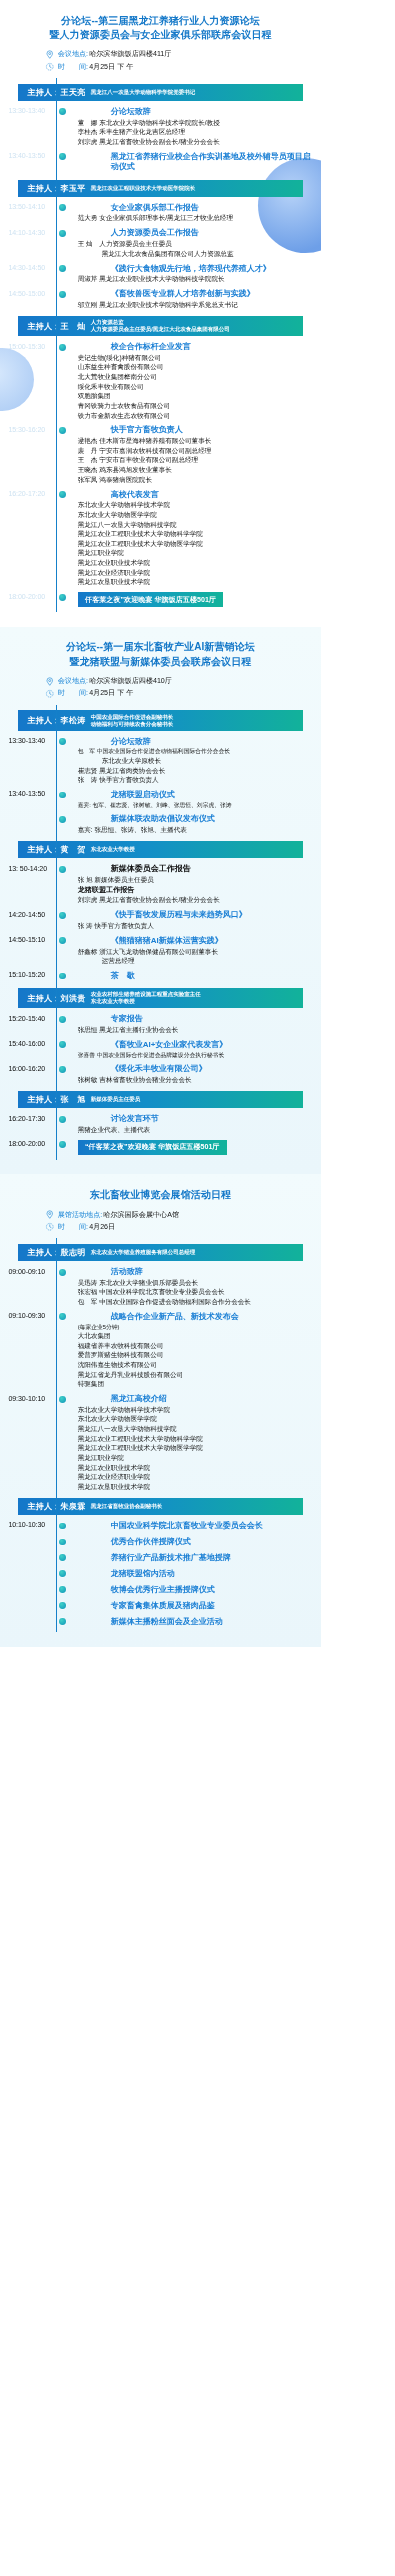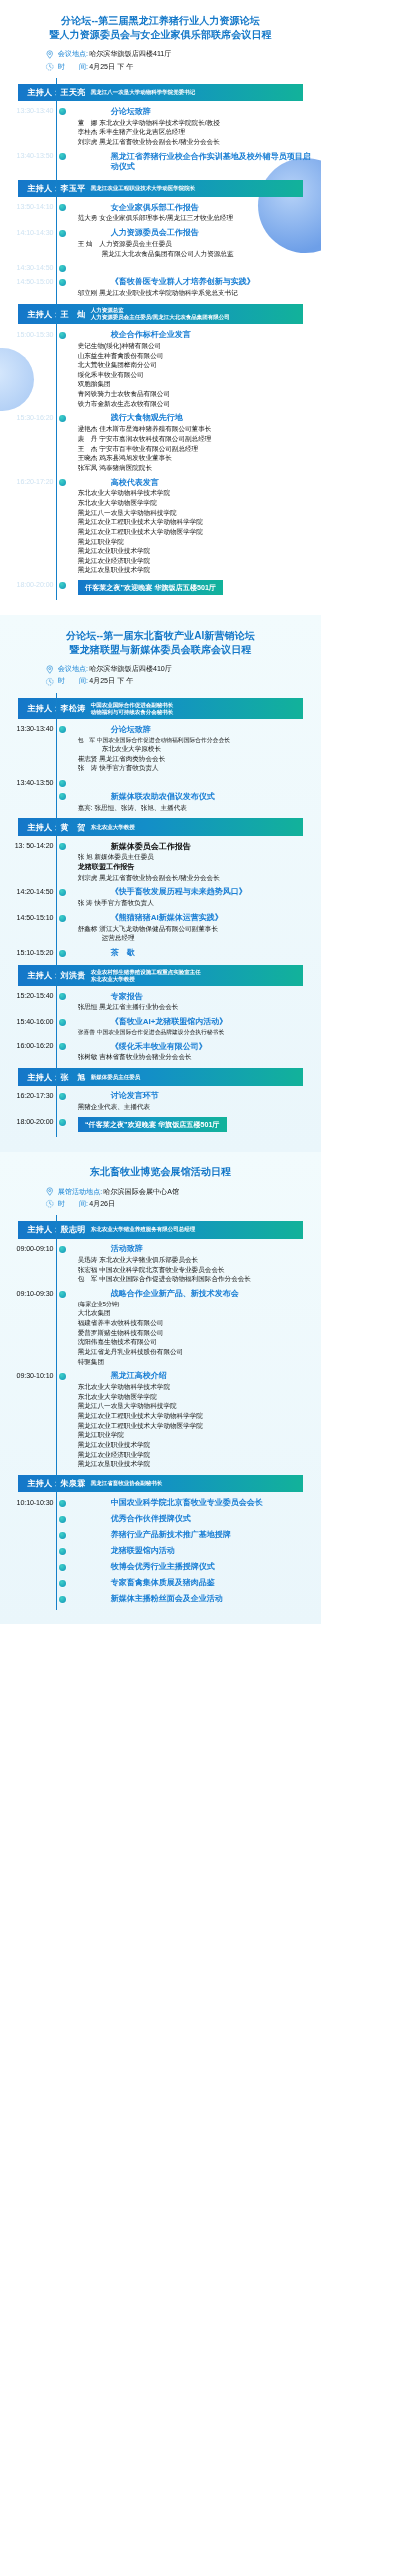"13:30-13:40" .row-time { text-align: right -> left }
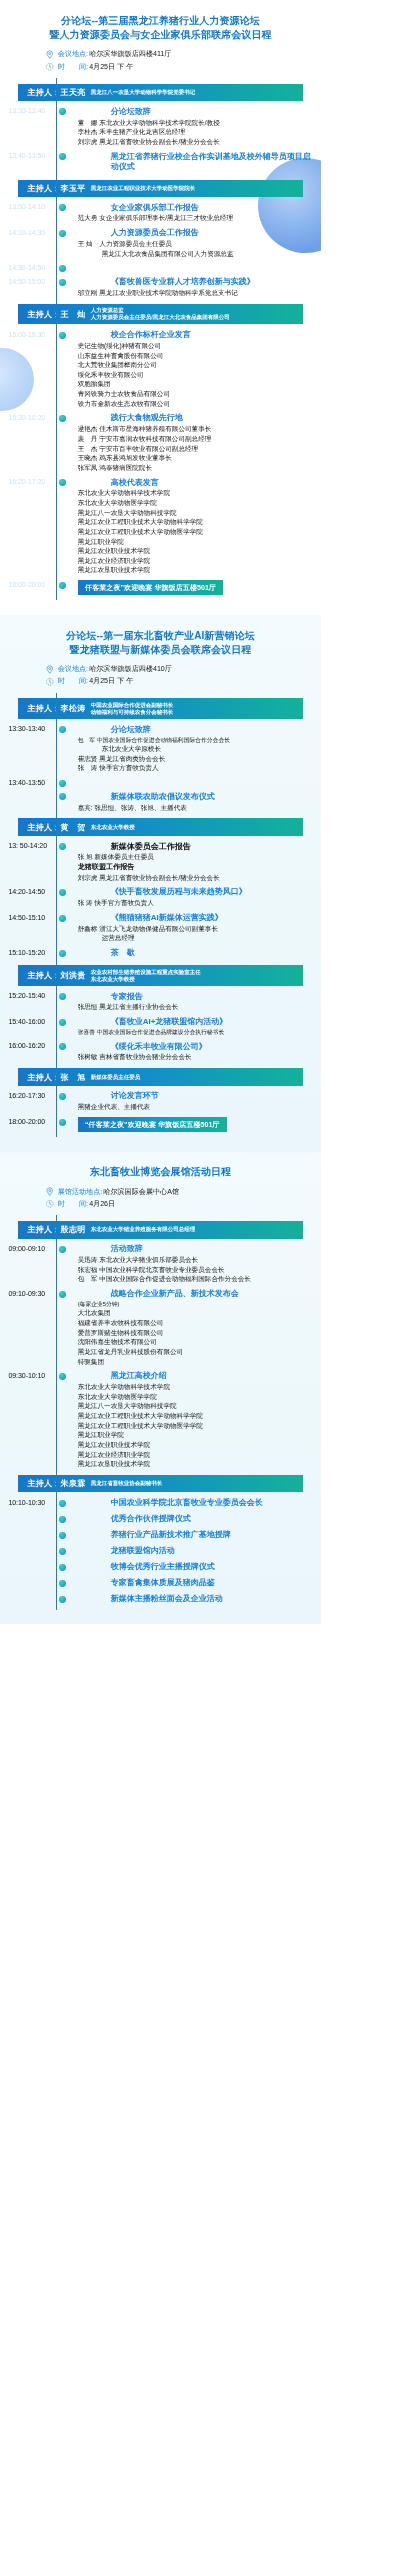"《践行大食物观先行地，培养现代养殖人才》" div.row-body { html: none -> <div> <div>《践行大食物观先行地，培养现代养殖人才》</div> <div>周淑芹 黑龙江农业职业技术大学动物科技学院院长</div> </div> }
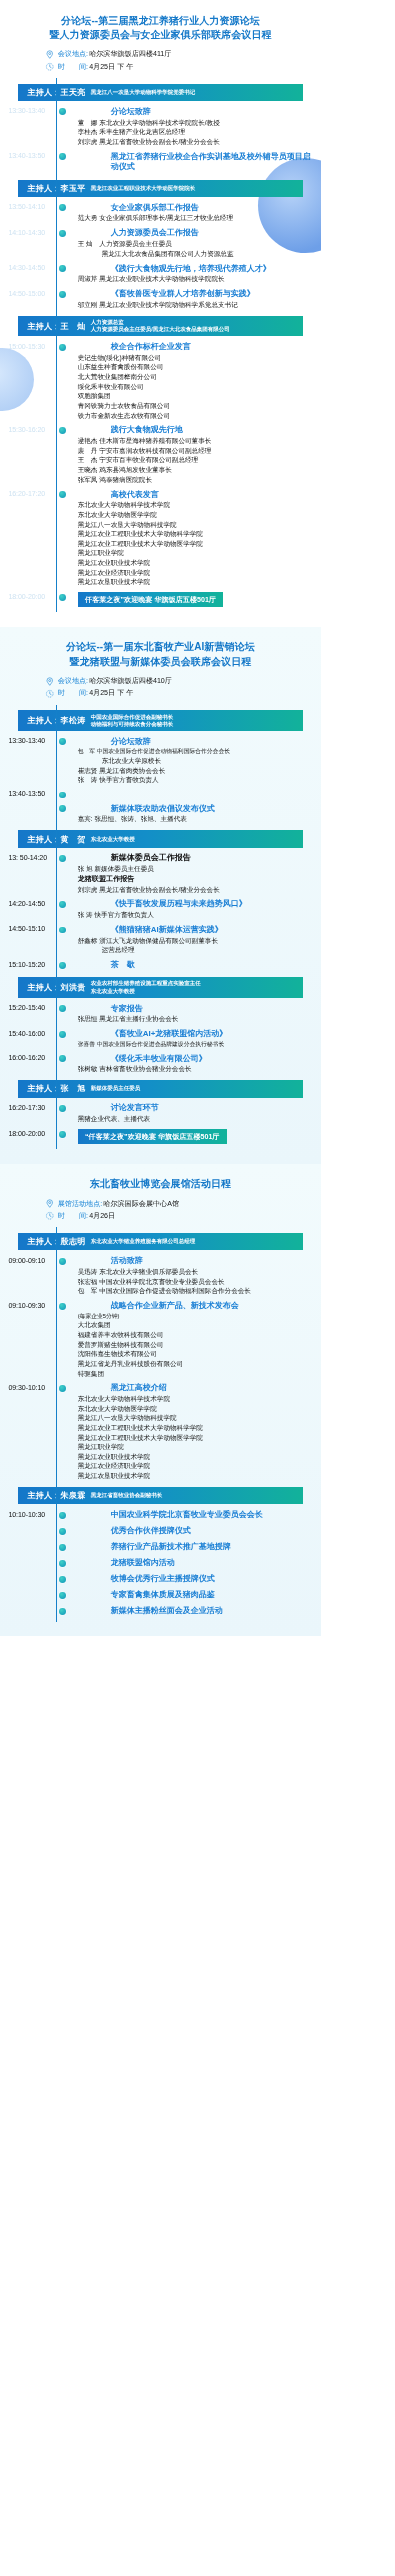"践行大食物观先行地" div.row-title { text: 践行大食物观先行地 -> 快手官方畜牧负责人 }
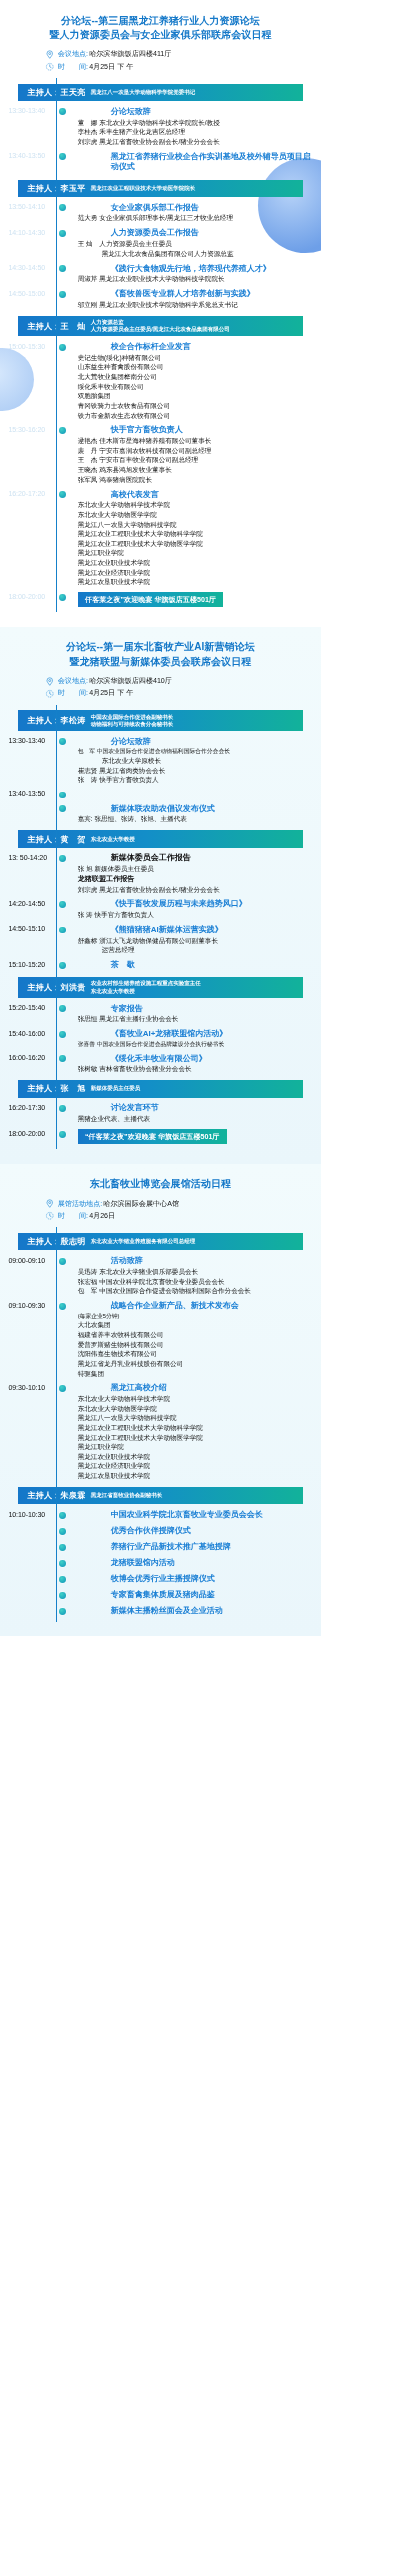"龙猪联盟启动仪式" div.row-body { html: none -> <div> <div>龙猪联盟启动仪式</div> <div>嘉宾: 包军、崔志贤、张树敏、刘峰、张思恒、刘宗虎、张涛</div> </div> }
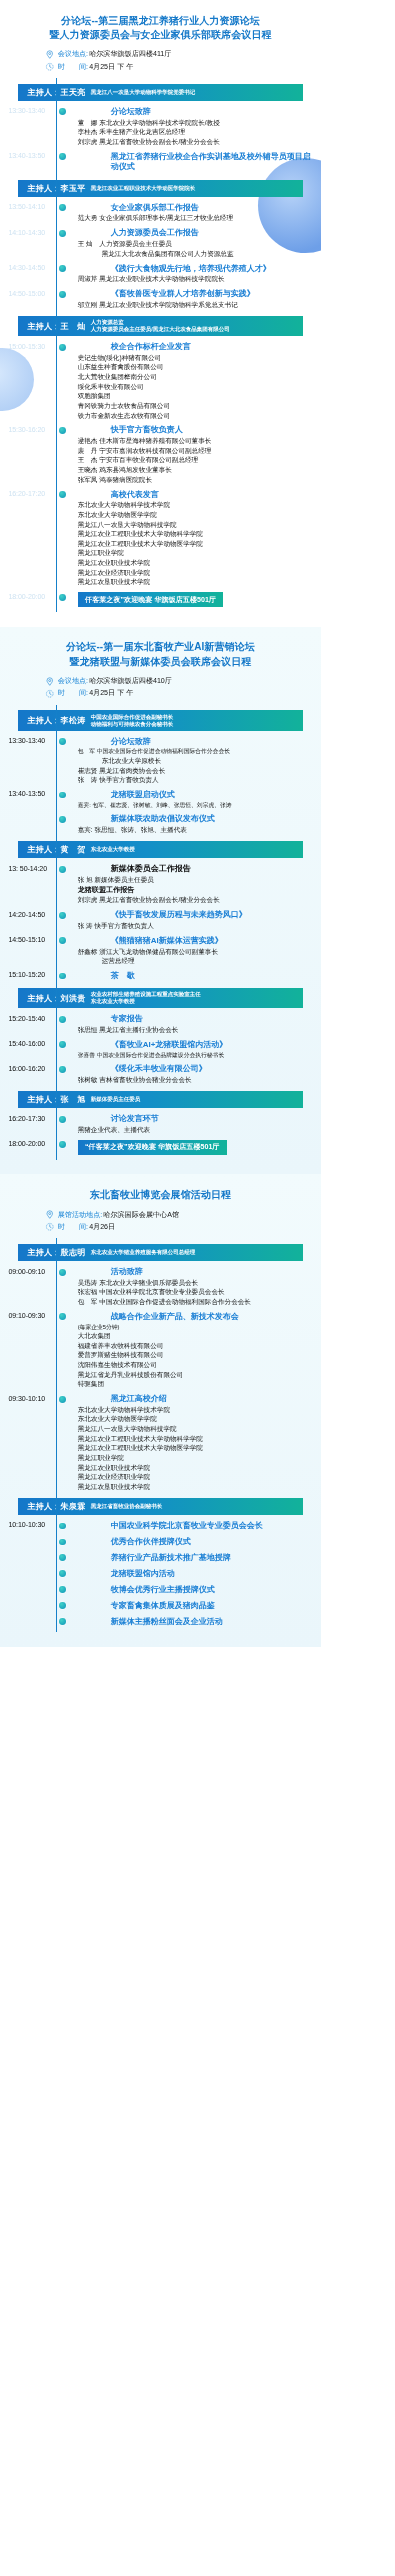"《畜牧业AI+龙猪联盟馆内活动》" div.row-title { text: AI+龙猪联盟馆内活动 -> AI+女企业家代表发言 }
